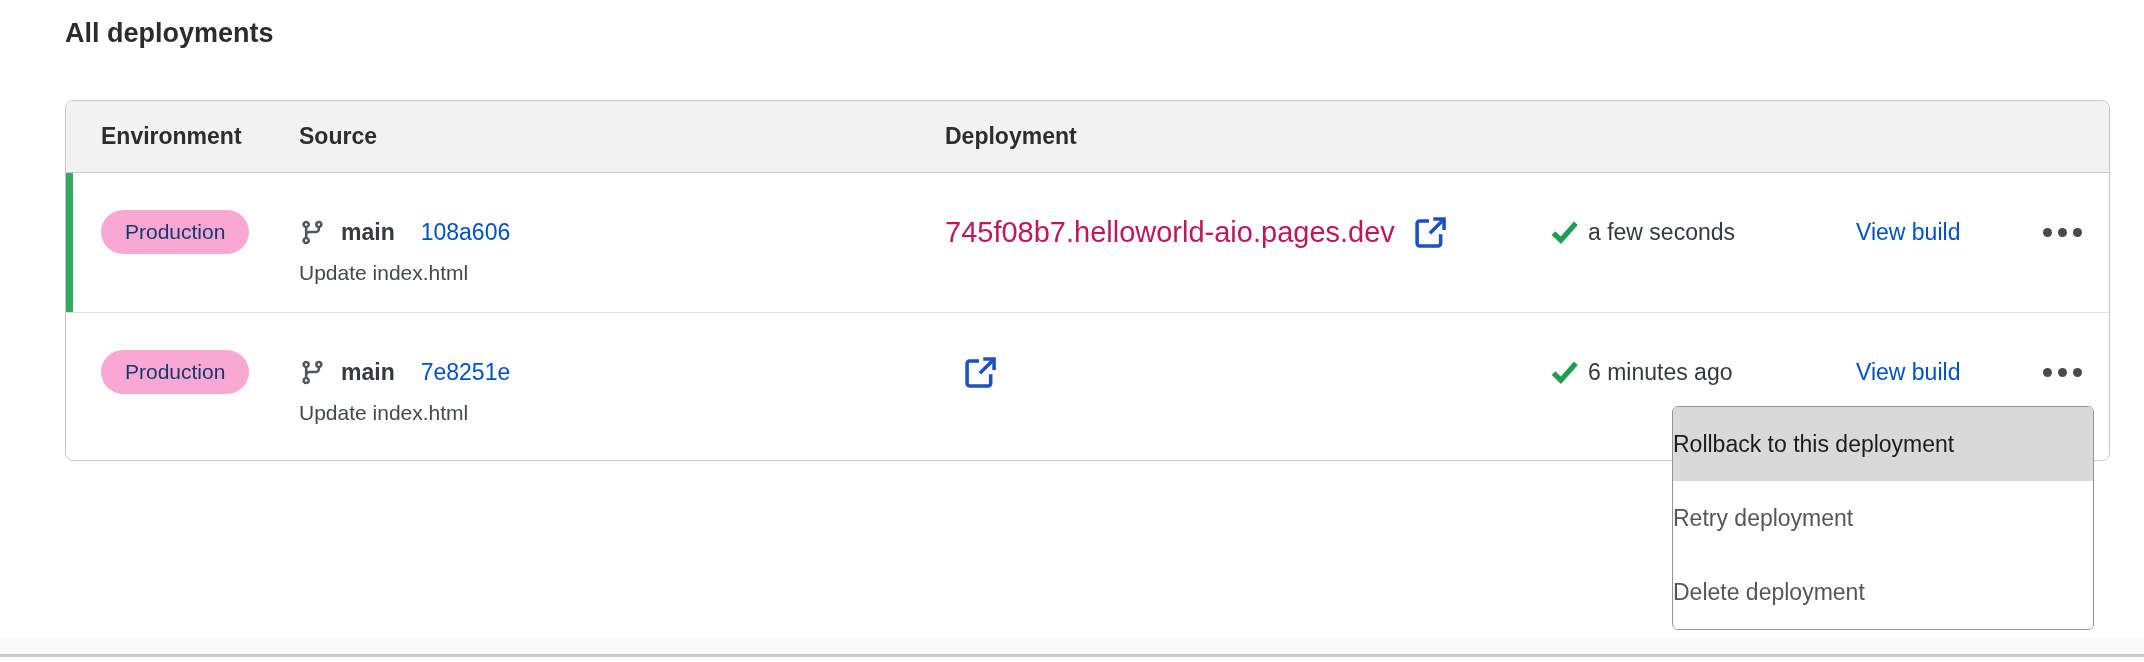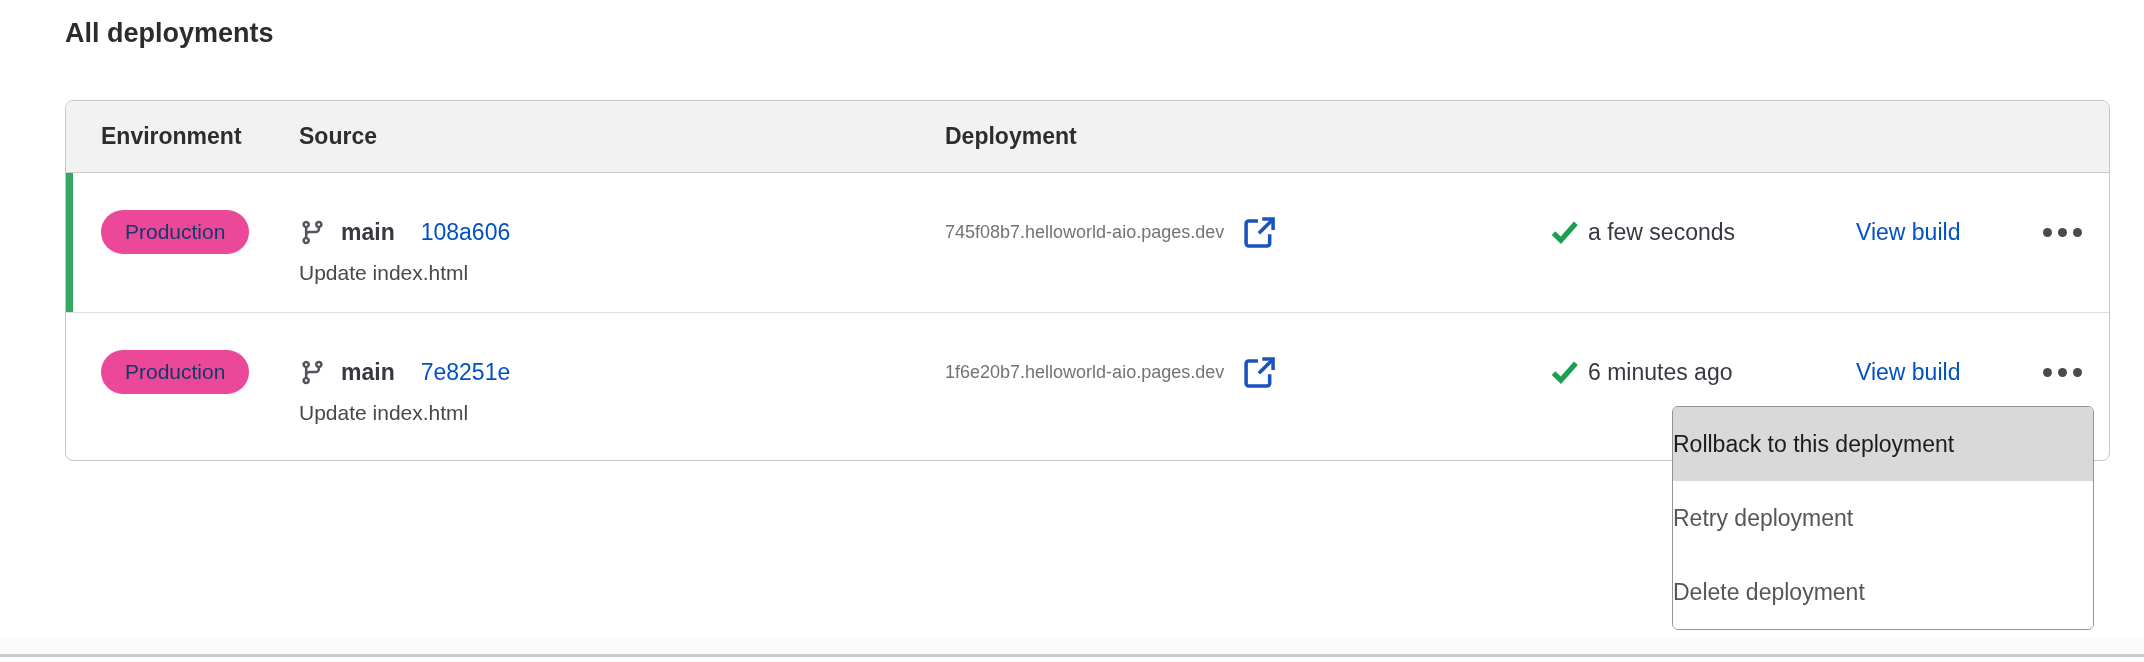"Production" .badge { background: #ec4899 -> #f9a8d4 }
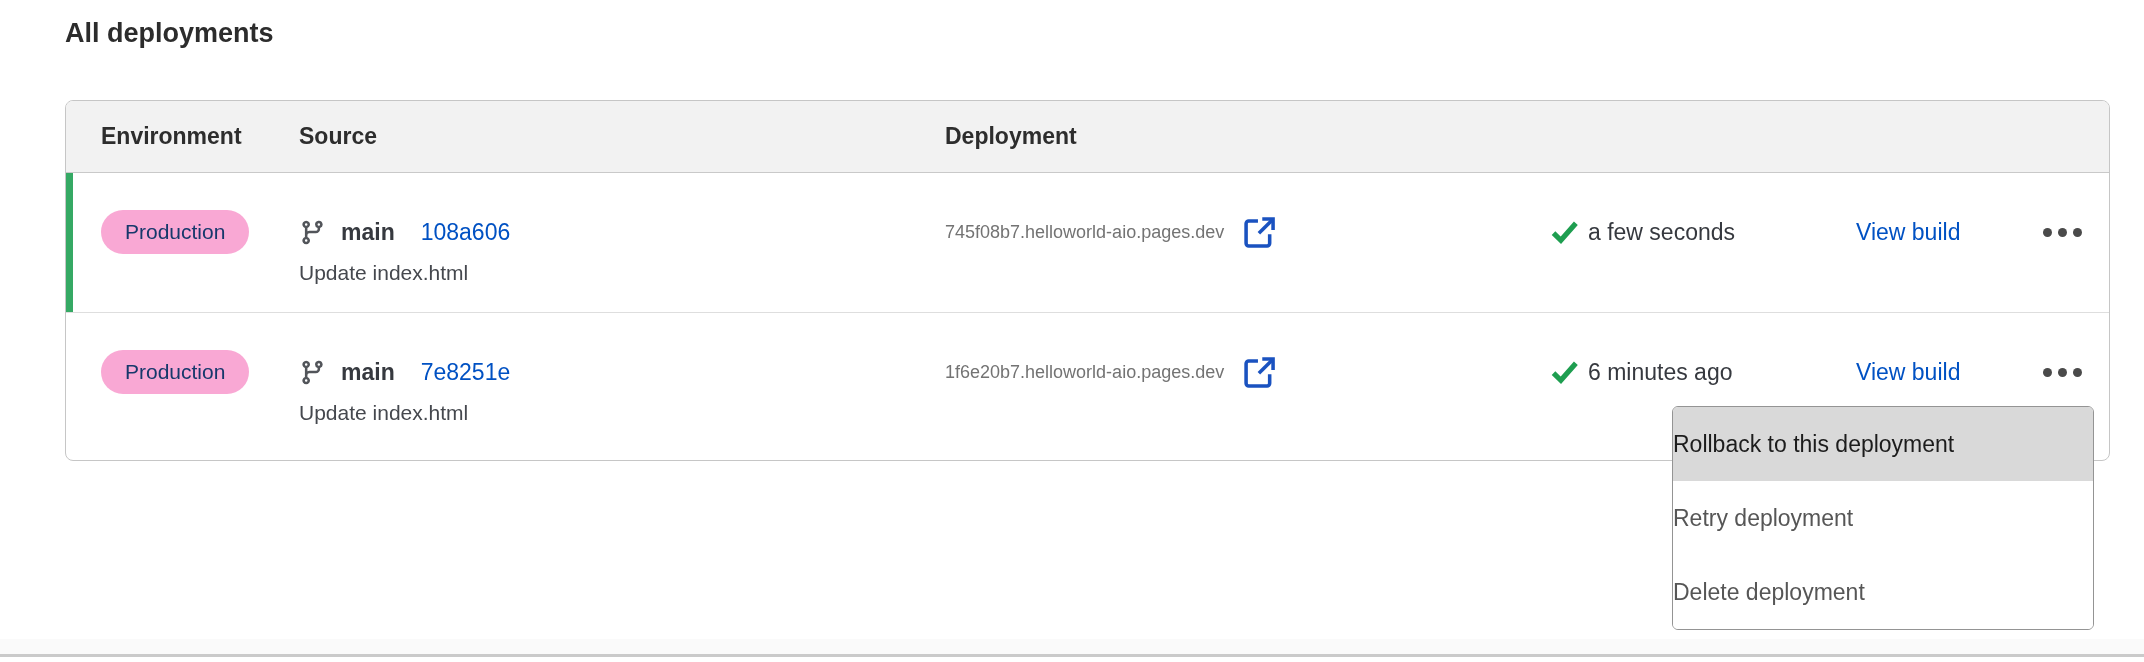"745f08b7.helloworld-aio.pages.dev" .deploy-url { color: #737373 -> #be185d; font-size: 18px -> 29px }
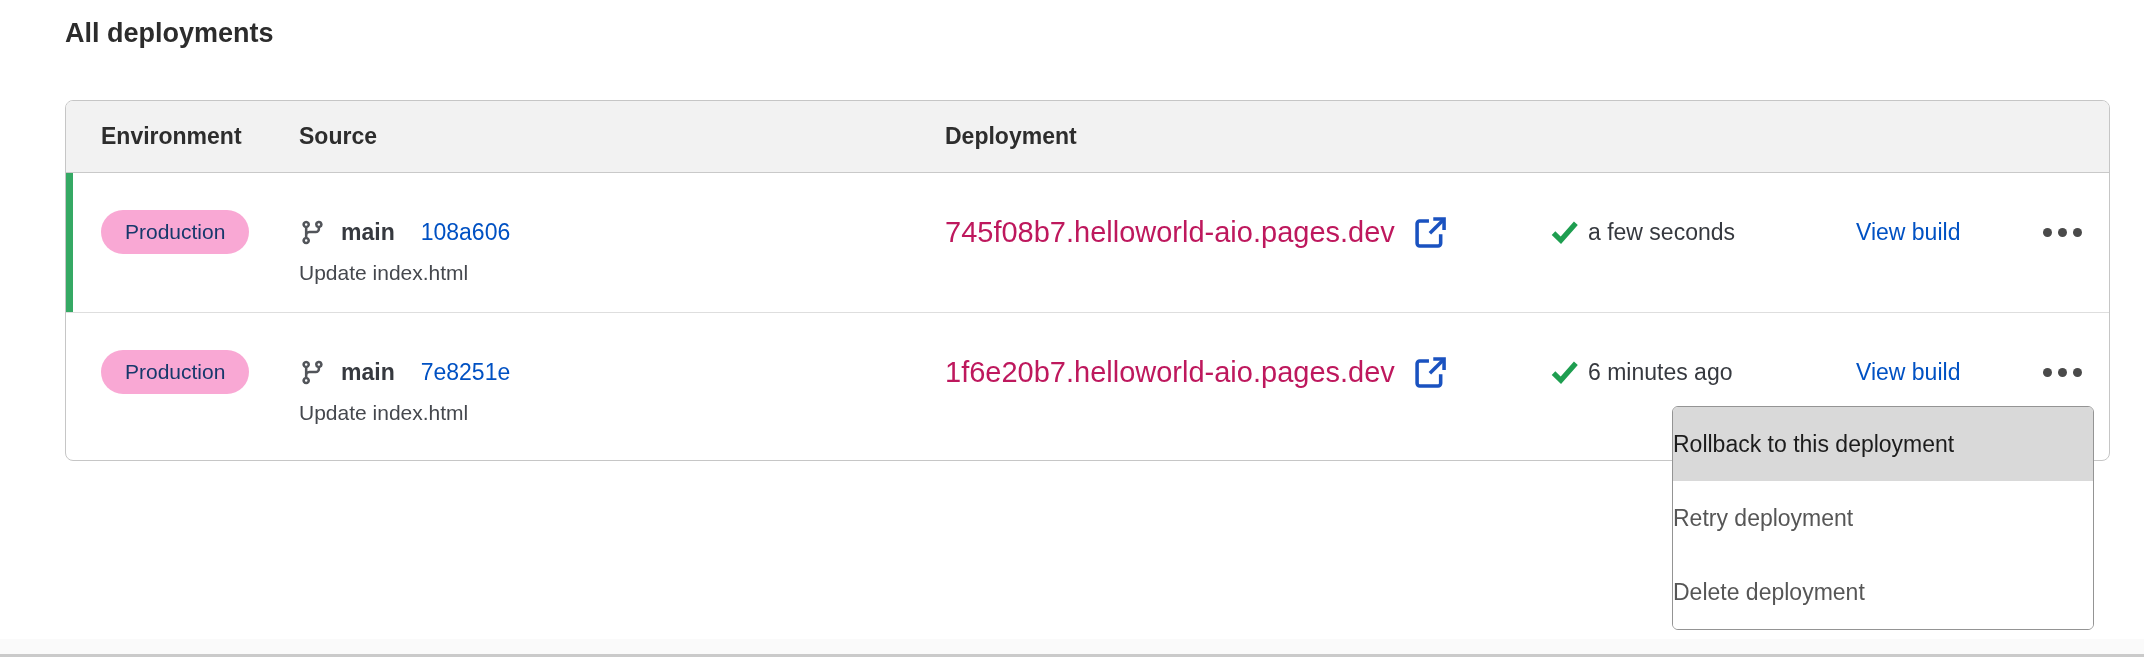"1f6e20b7.helloworld-aio.pages.dev" span.deploy-url { html: <span>1f6e20b7.helloworld-aio.pages.dev</span> -> none }
